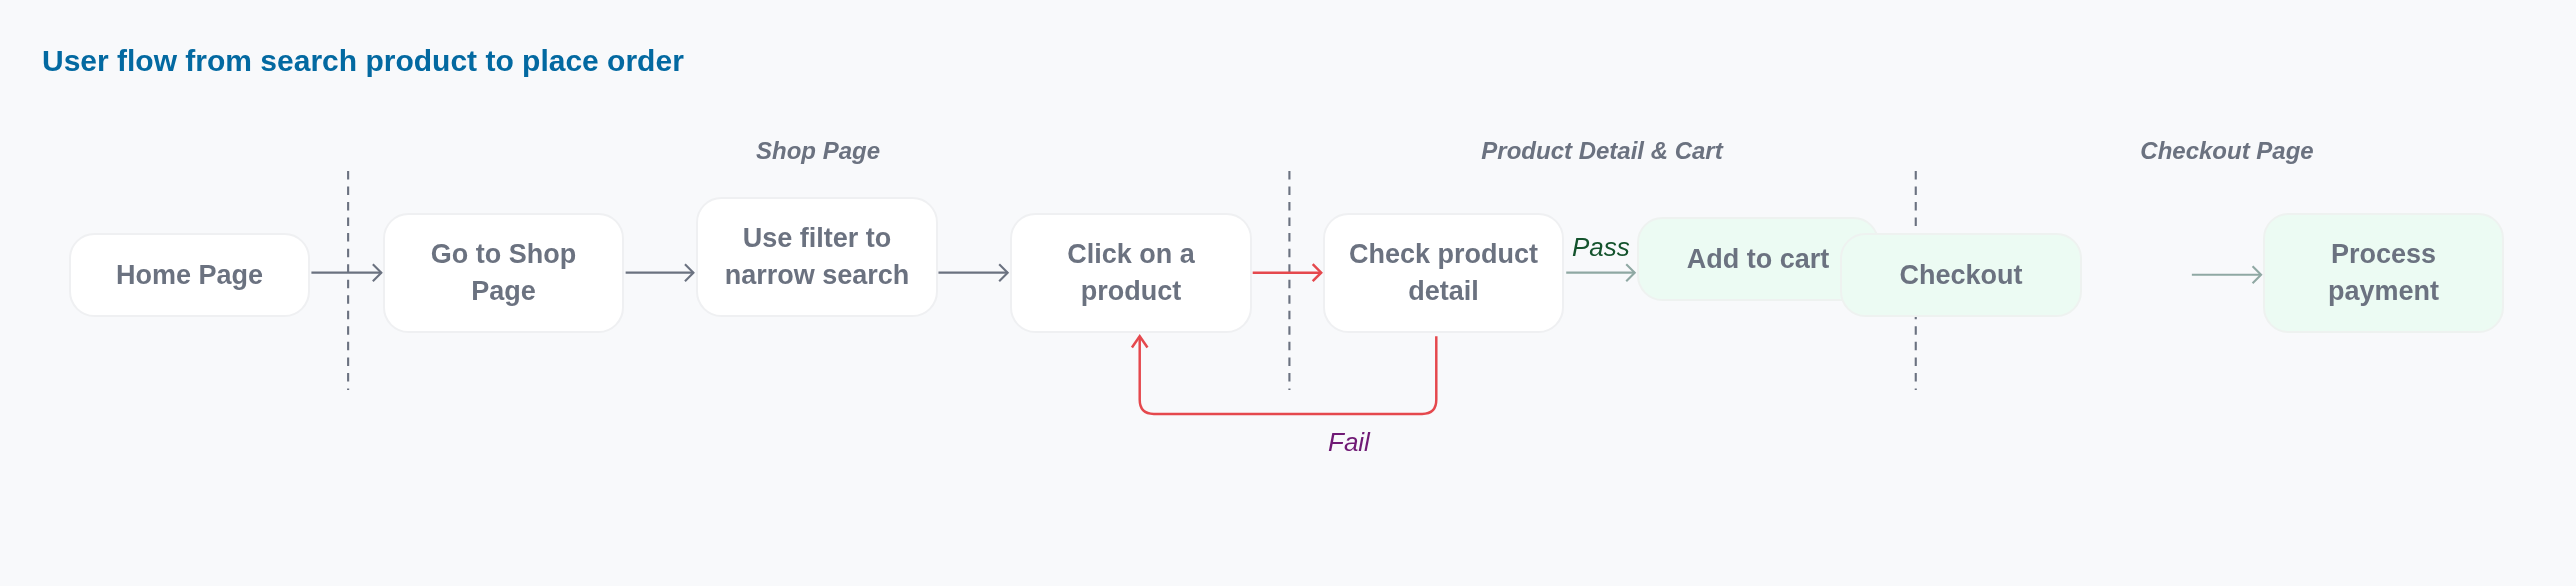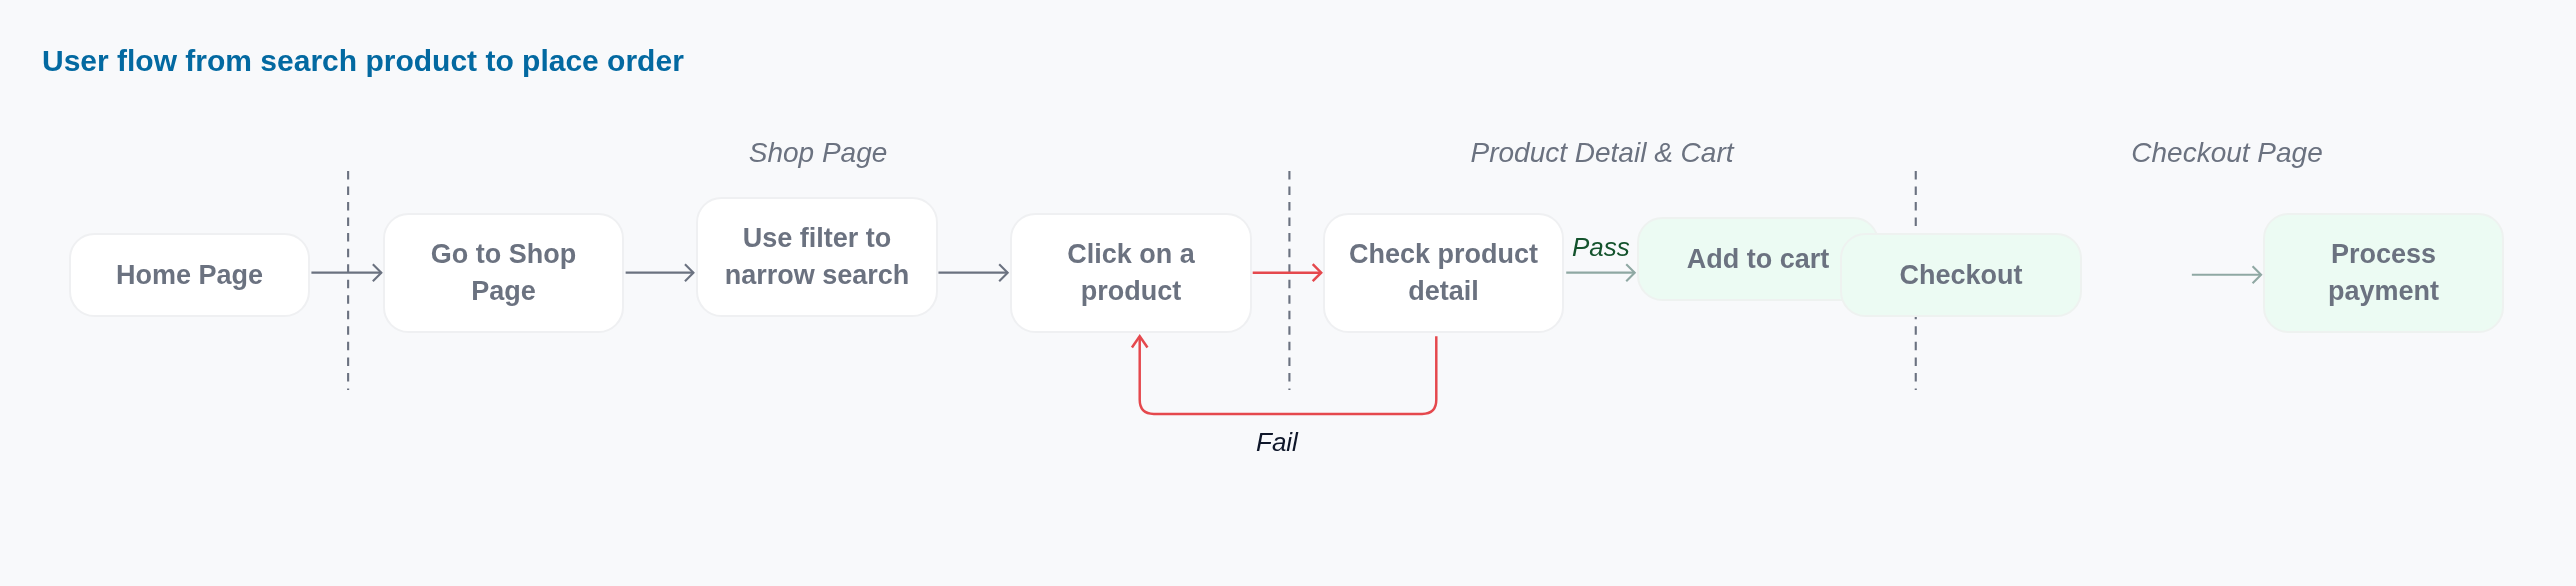"Shop Page" .section { font-size: 28px -> 24px; font-weight: none -> bold }
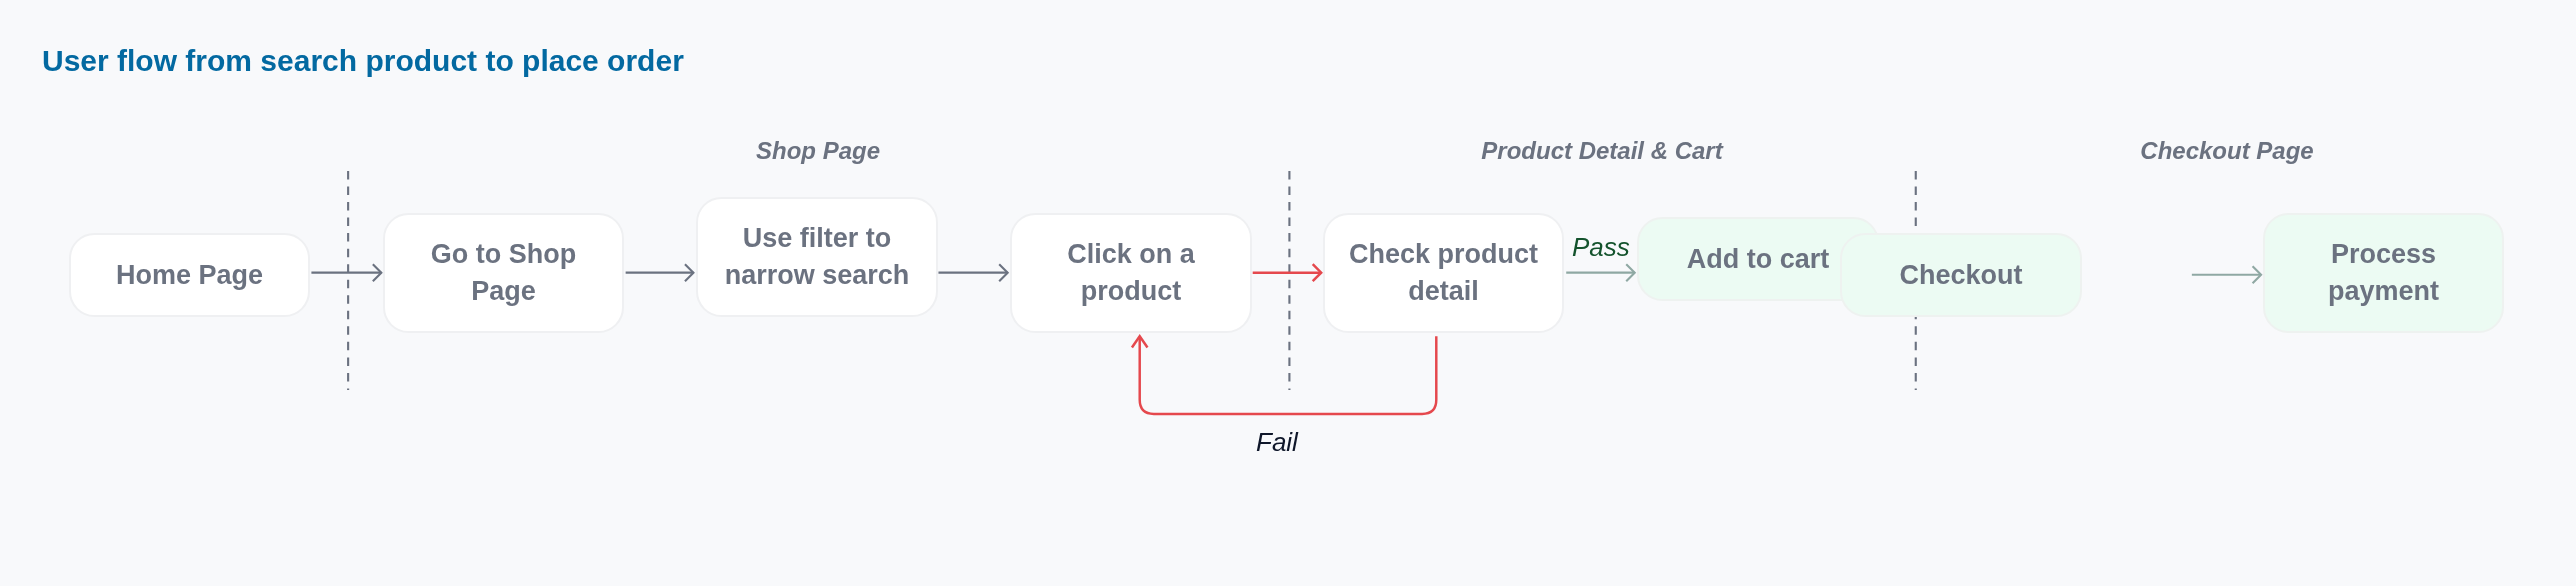"Fail" div.label { color: #0f172a -> #701a75; left: 1256px -> 1328px }
